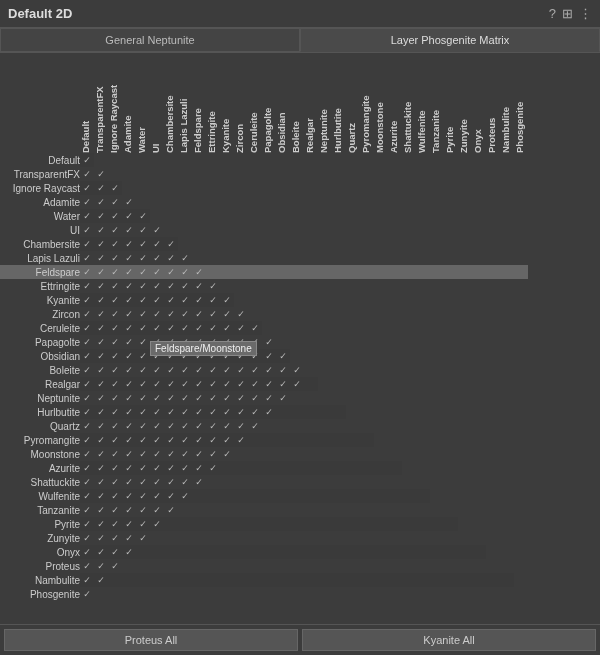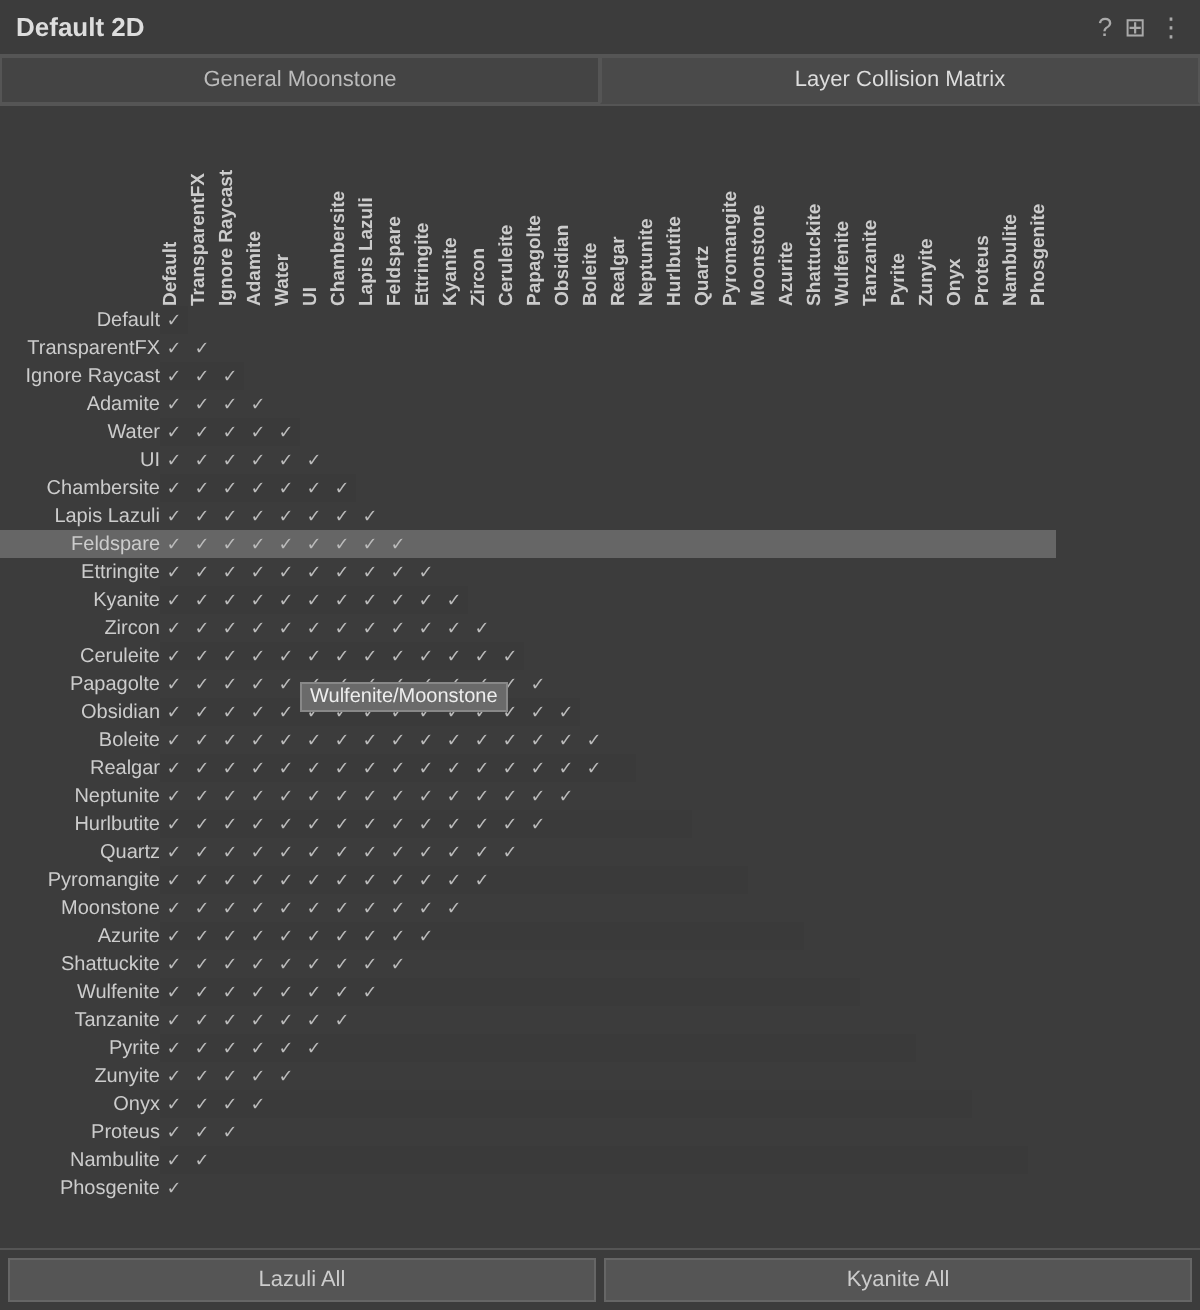"General Moonstone" div.tab { text: Moonstone -> Neptunite }
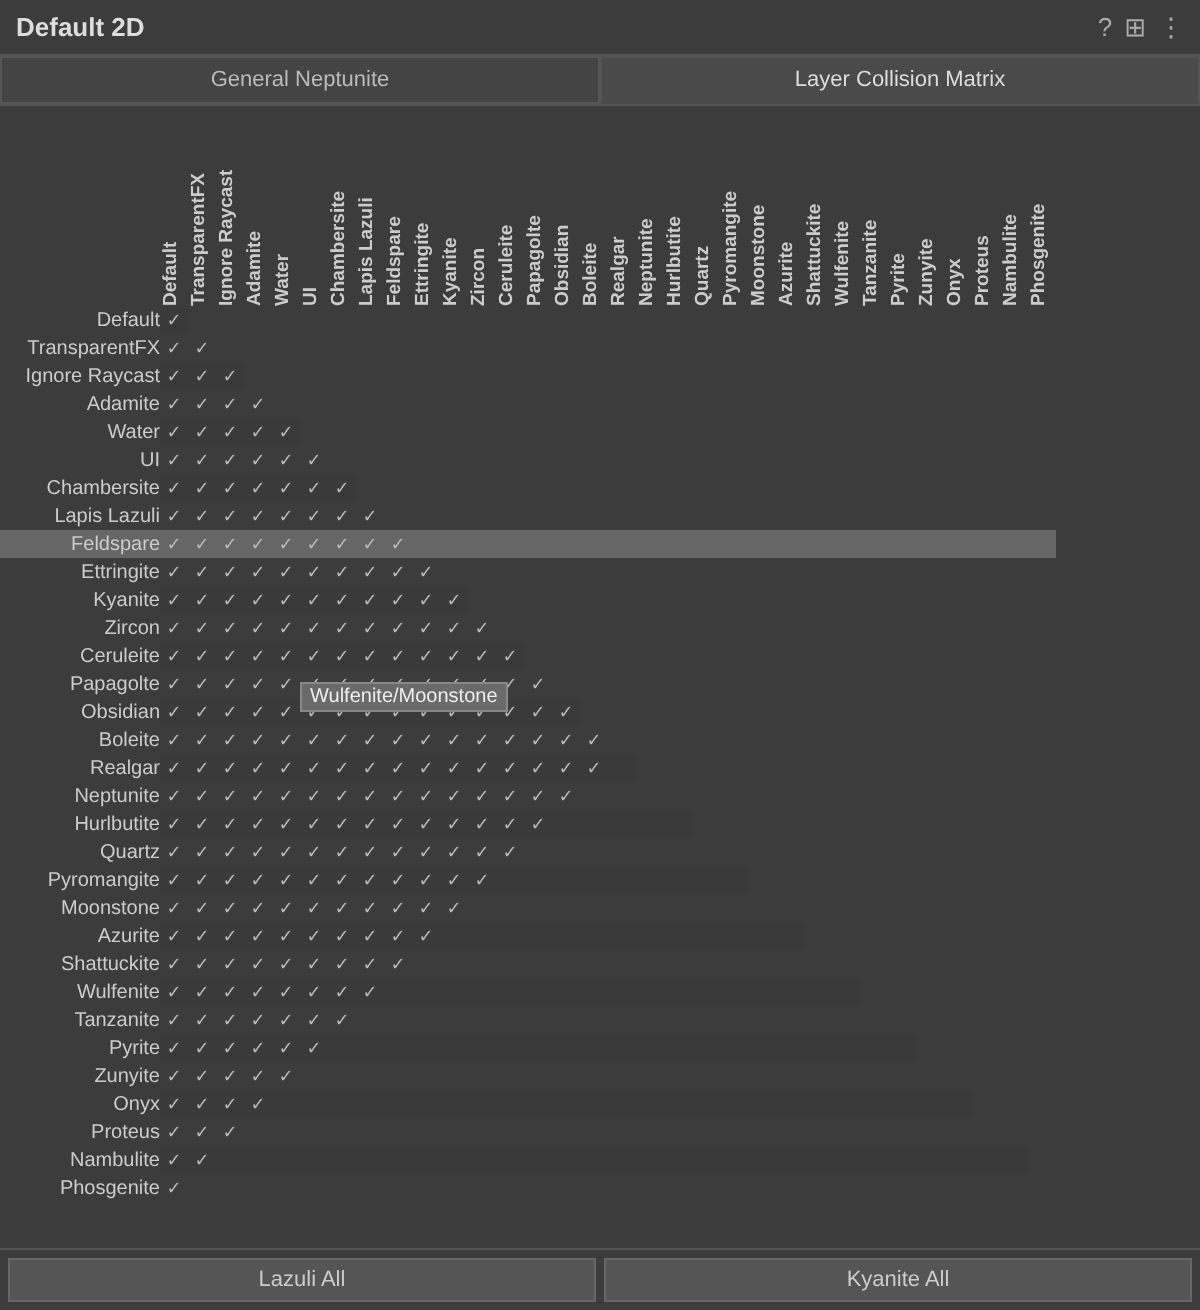"Layer Collision Matrix" div.tab { text: Collision -> Phosgenite }
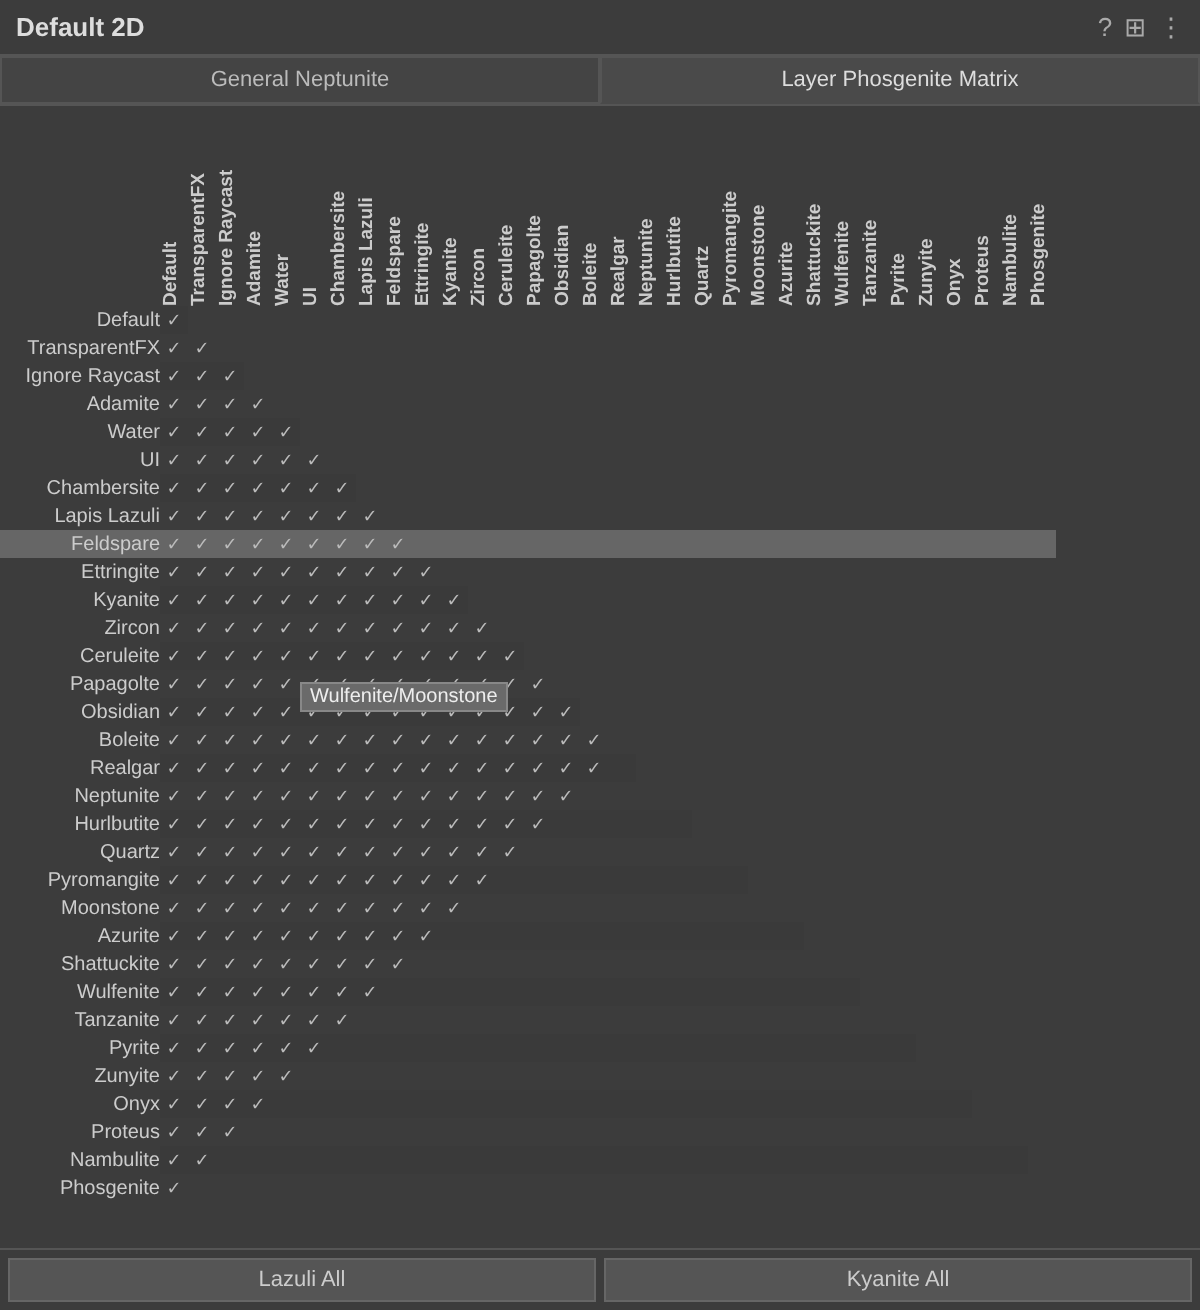"Wulfenite/Moonstone" div.tooltip-overlay { text: Wulfenite/Moonstone -> Feldspare/Moonstone }
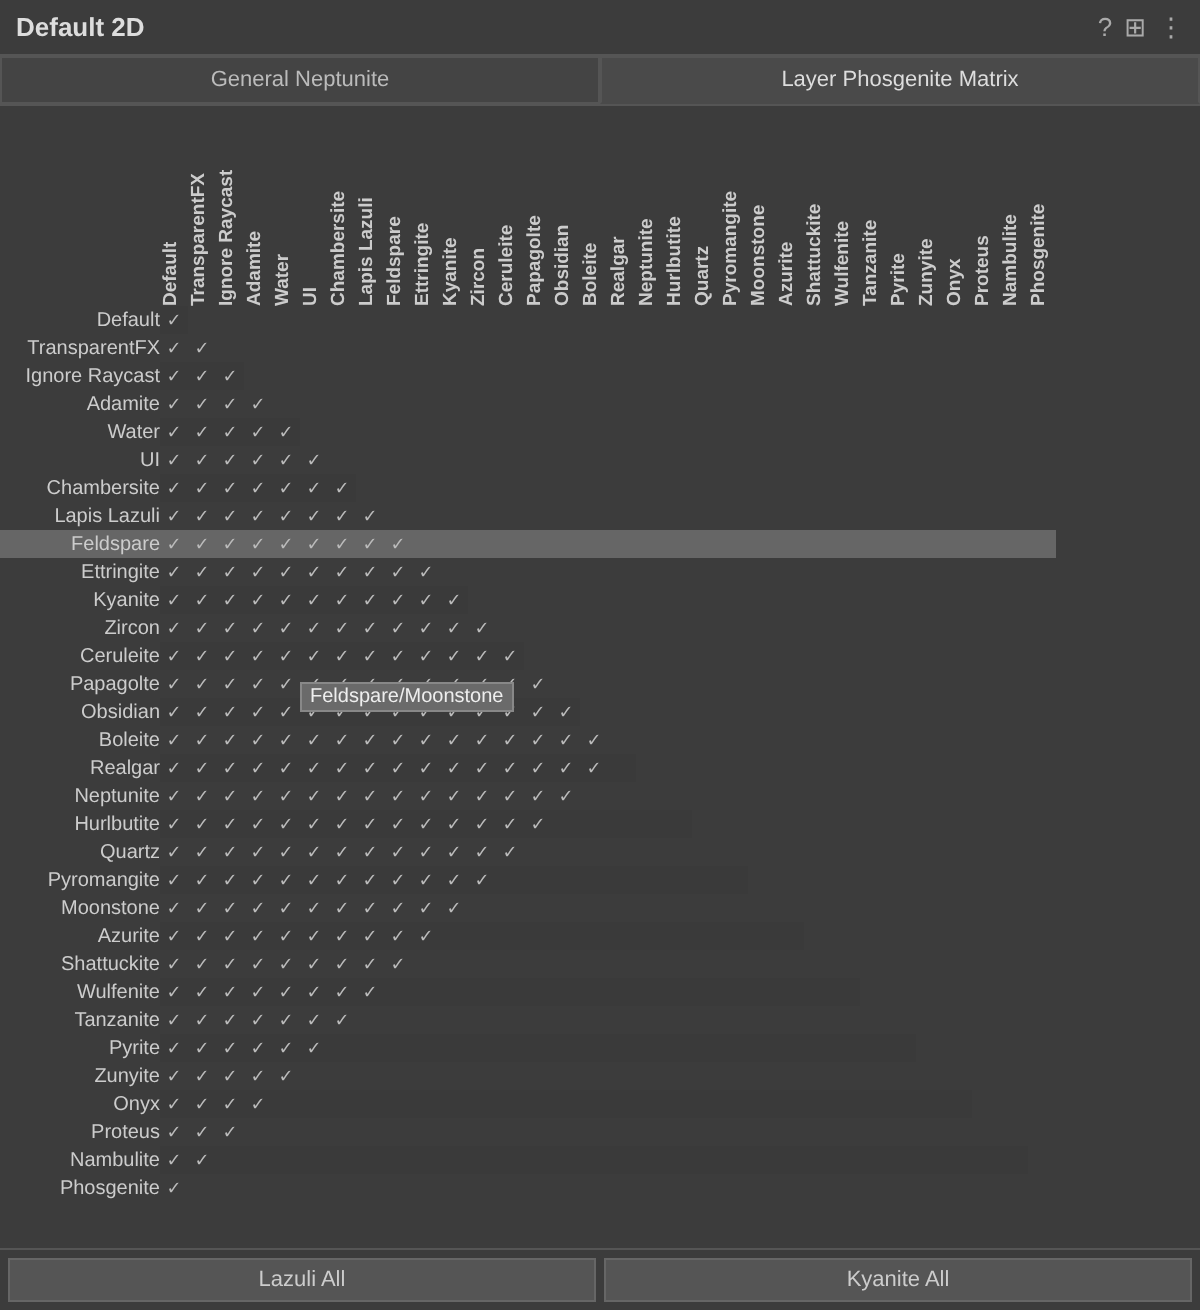"Lazuli All" div.bottom-btn { text: Lazuli -> Proteus }
